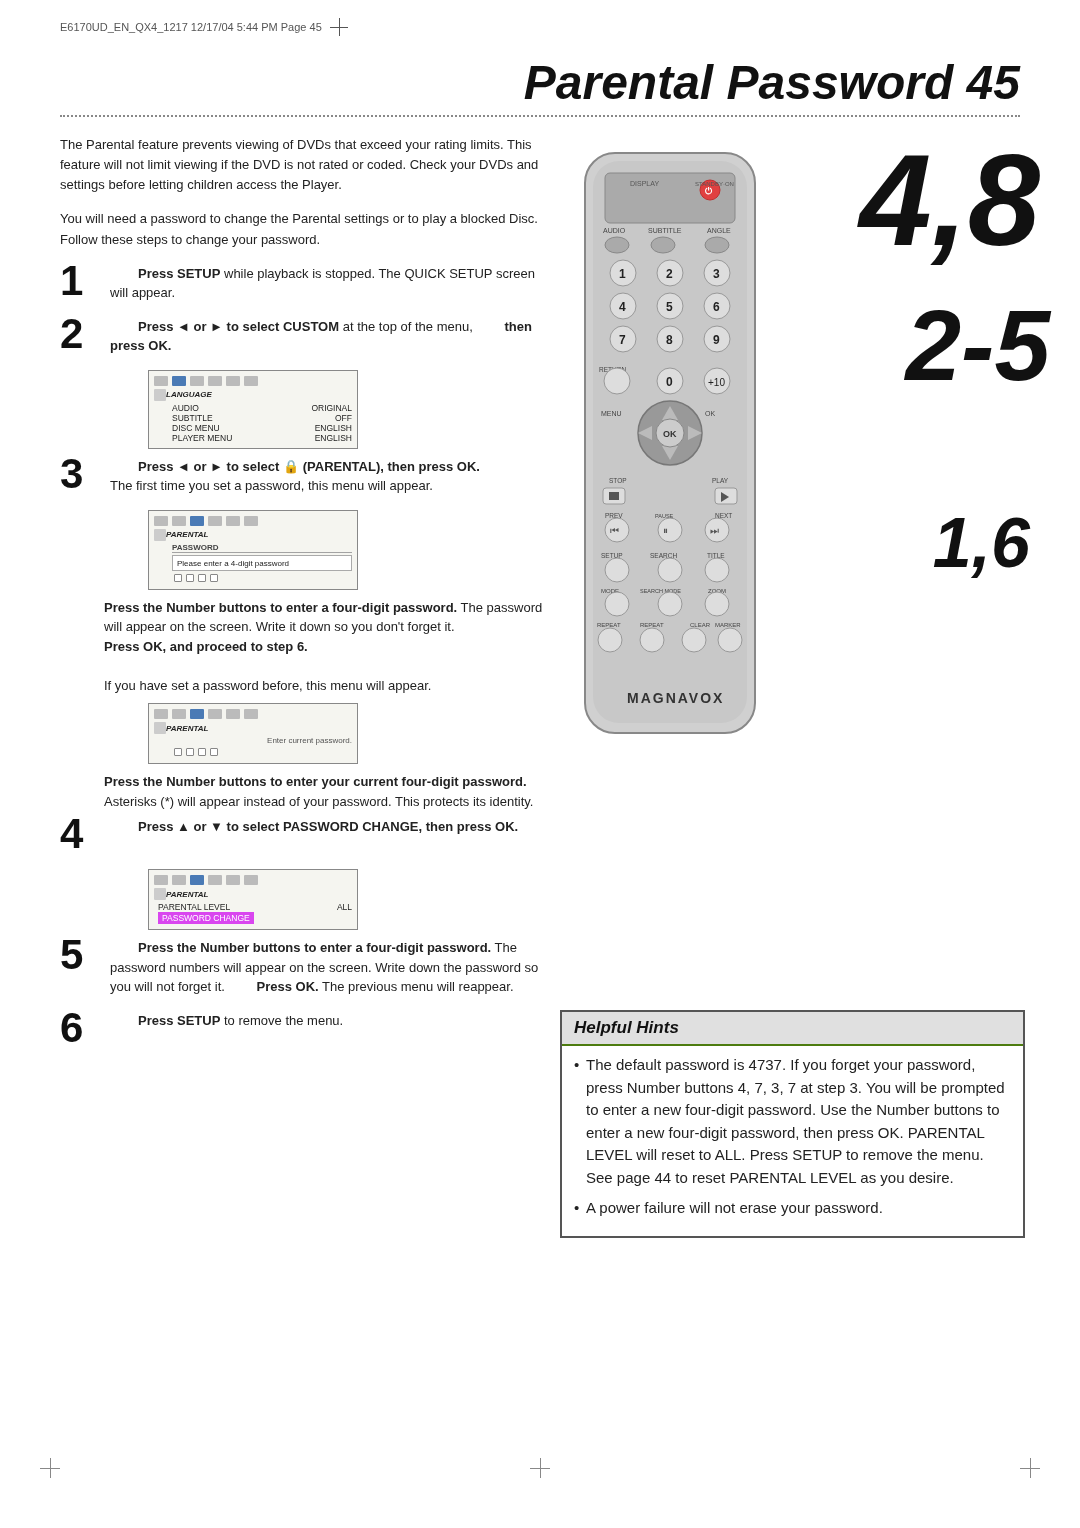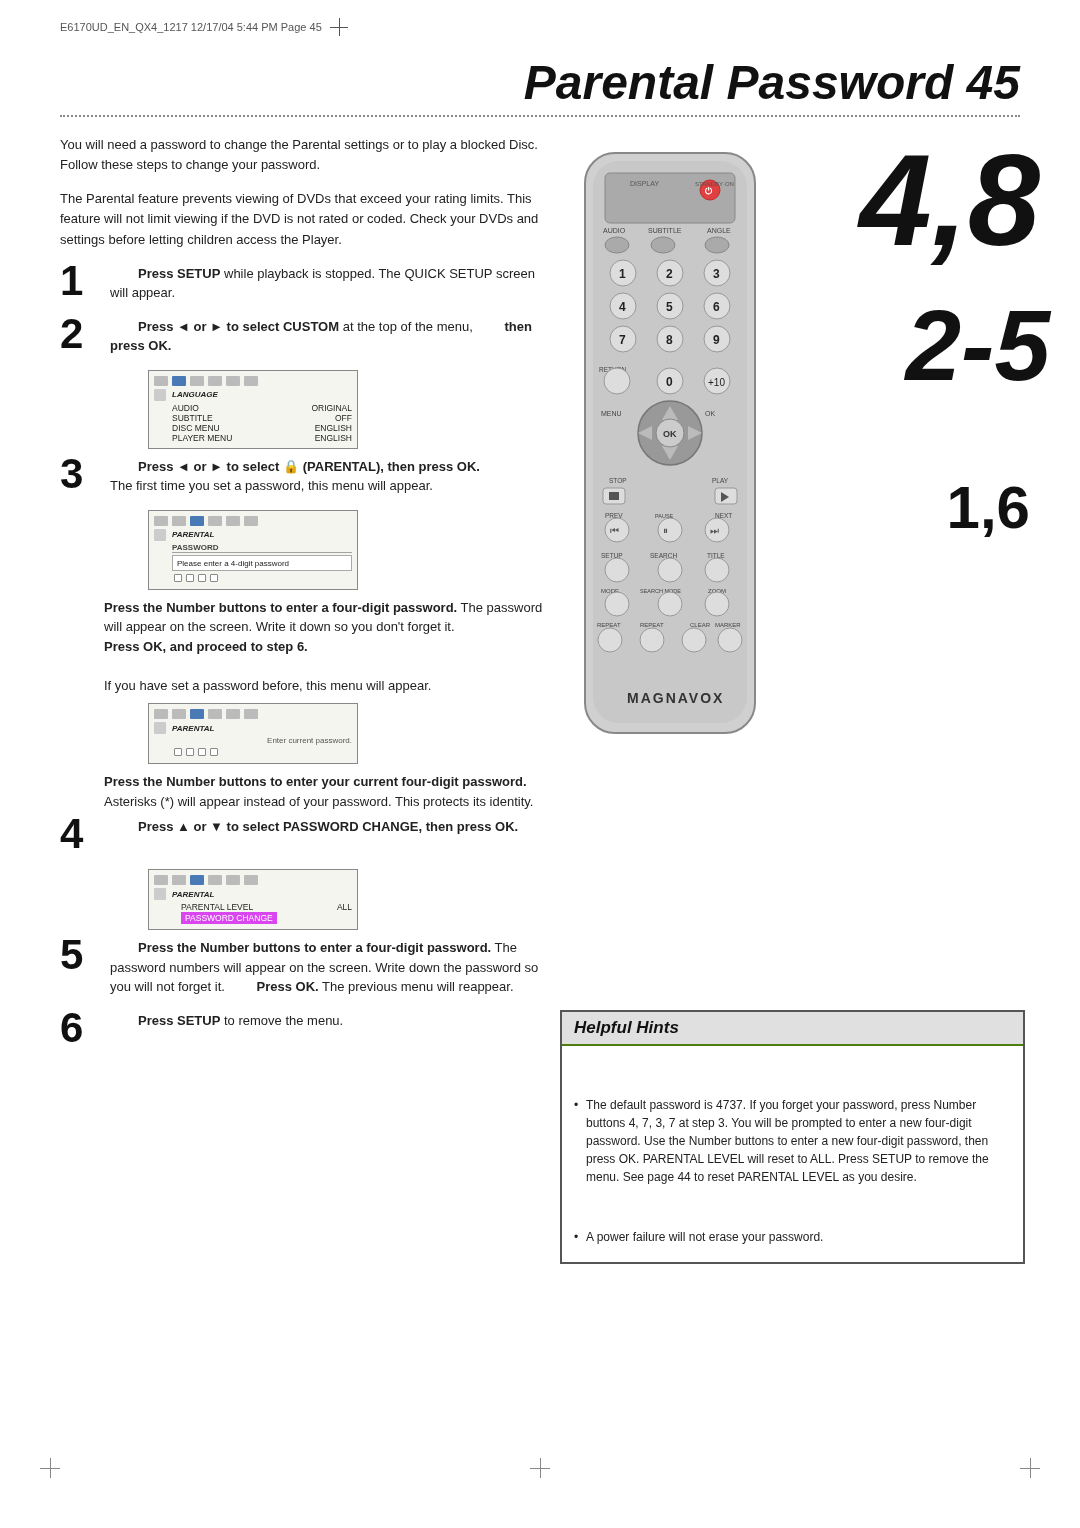"You will need a password" div.intro-text { order: before "The Parental feature prevents viewing" -> after "The Parental feature prevents viewing" }
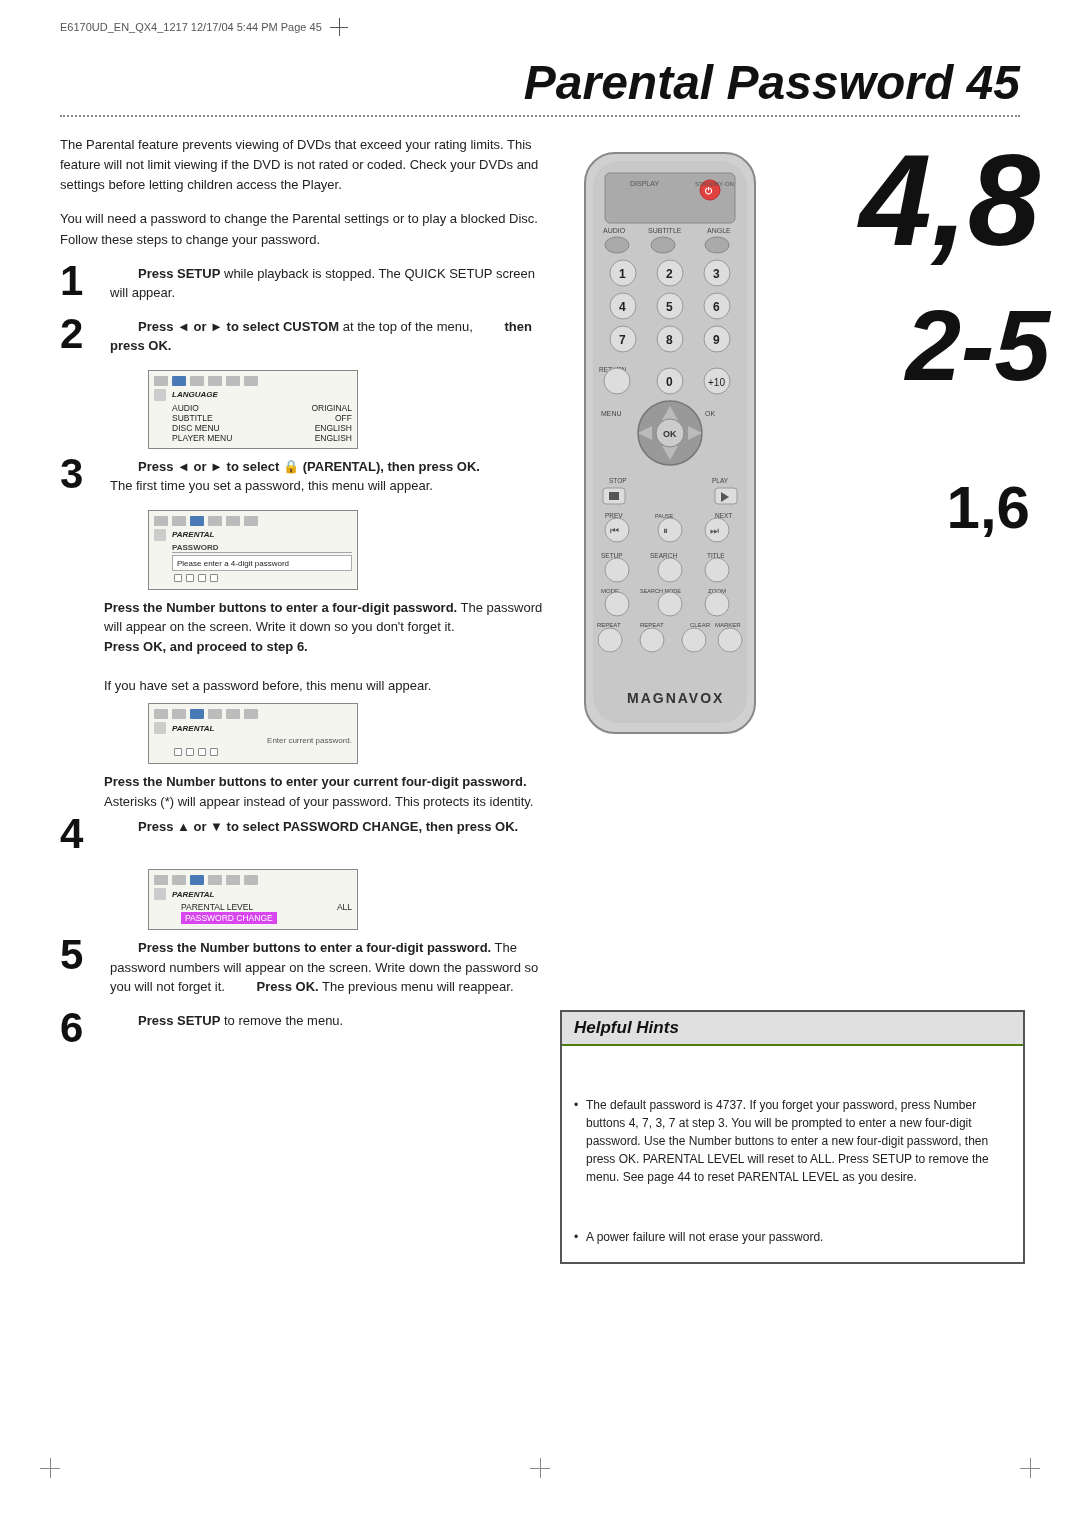"LANGUAGE" .screen-row { gap: 6px -> 0 }
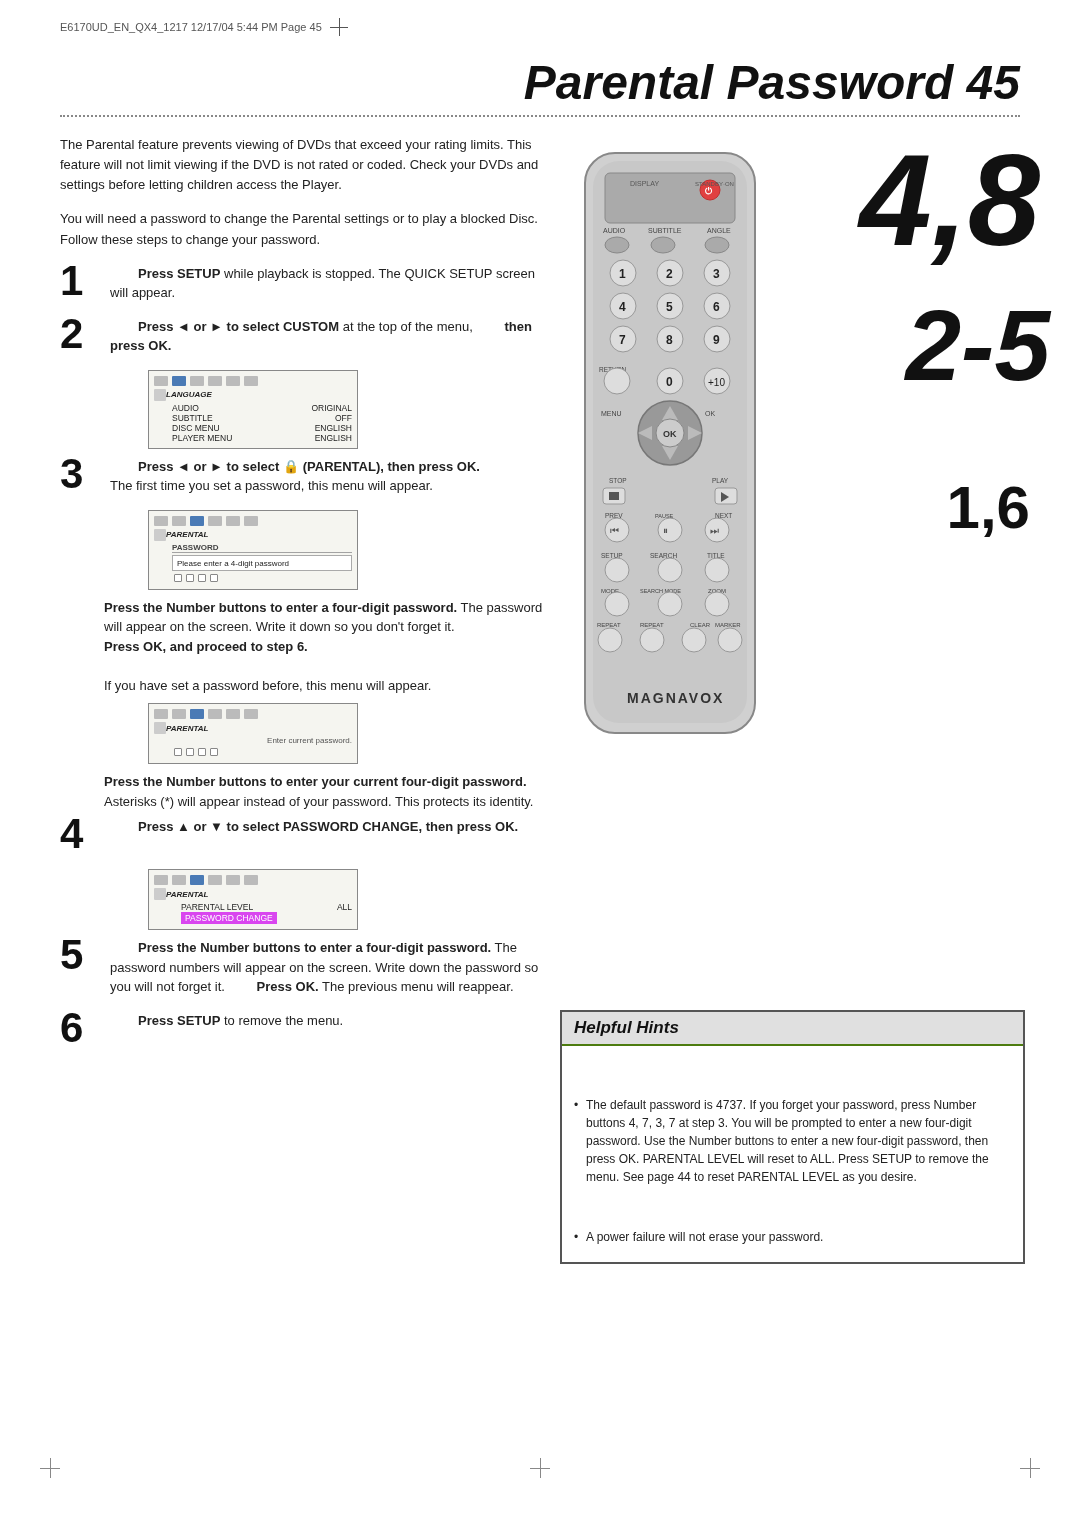"1,6" .big-overlay-16 { font-size: 60px -> 70px; font-style: none -> italic; top: 478px -> 508px }
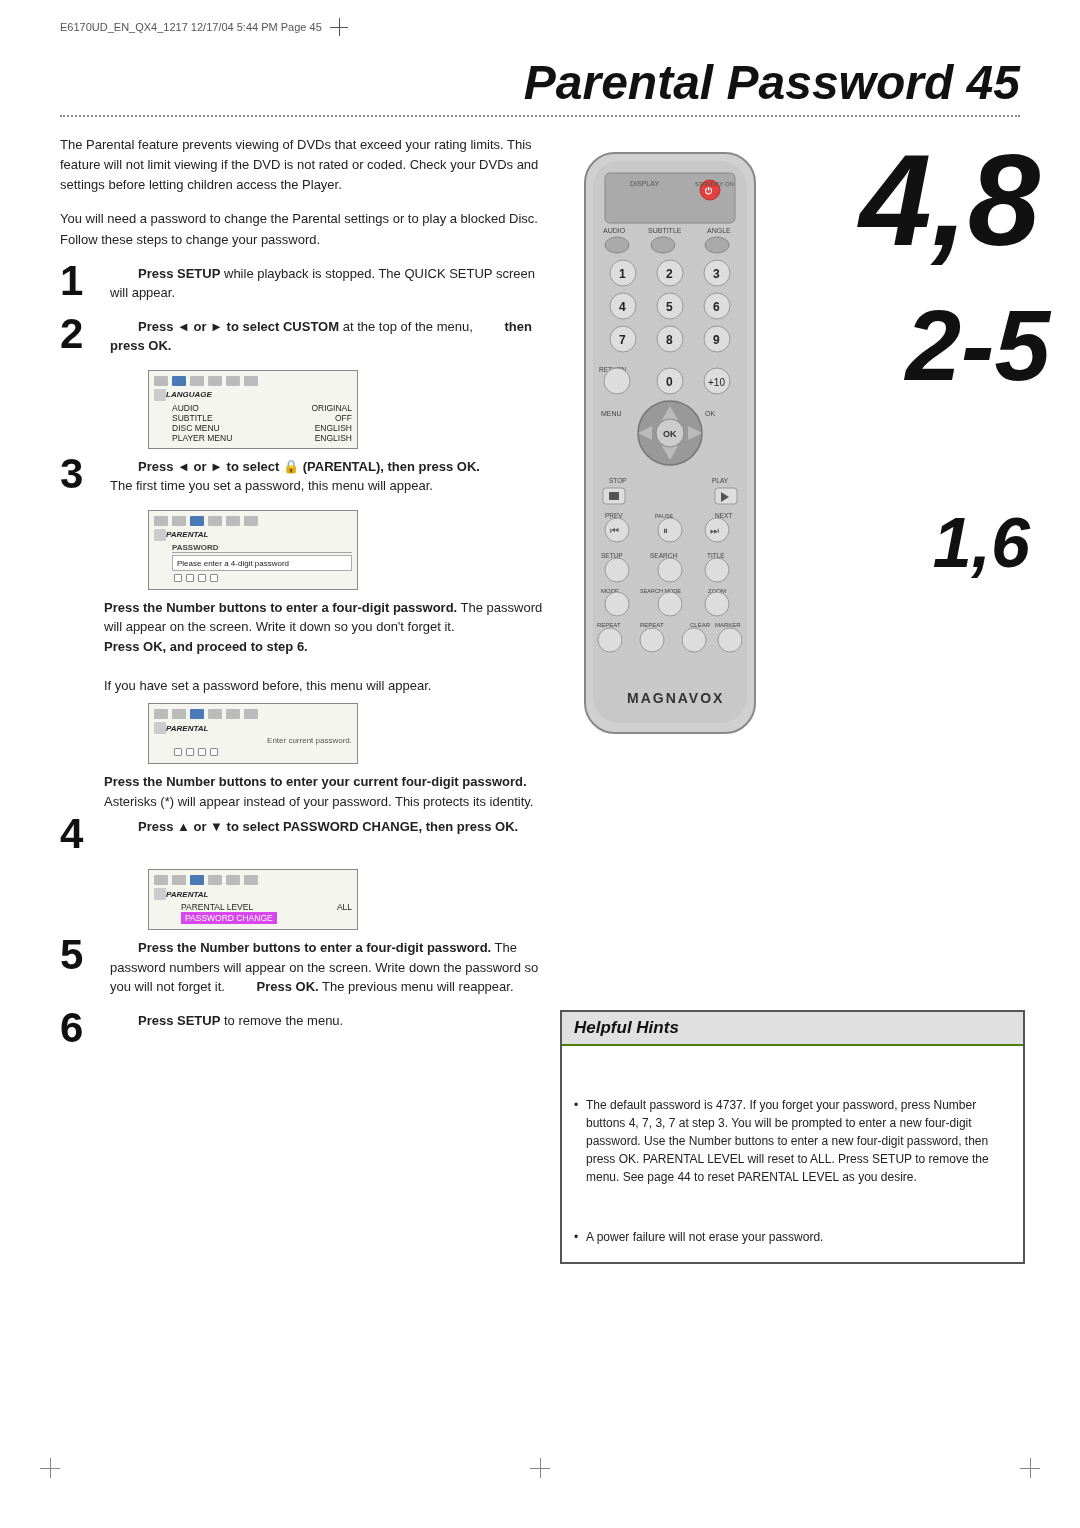"PARENTAL LEVEL" div { margin-left: 27px -> 4px }
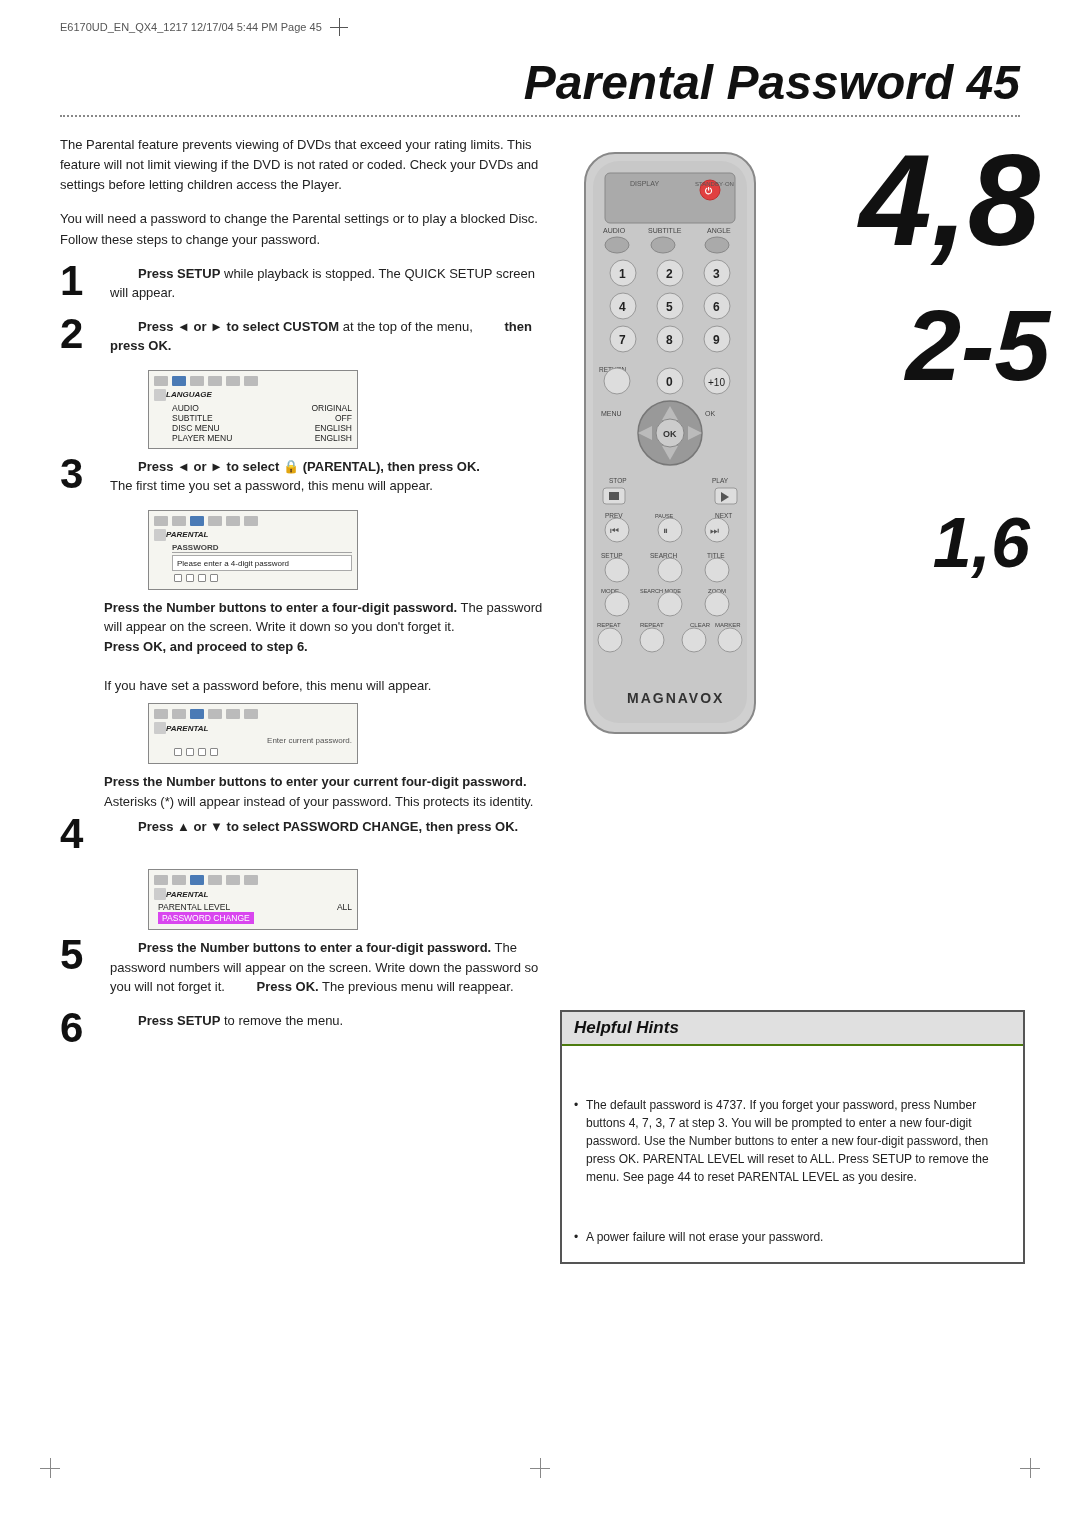"The default password is 4737." .helpful-hints-body ul li { font-size: 12px -> 15px; margin-top: 42px -> none }
